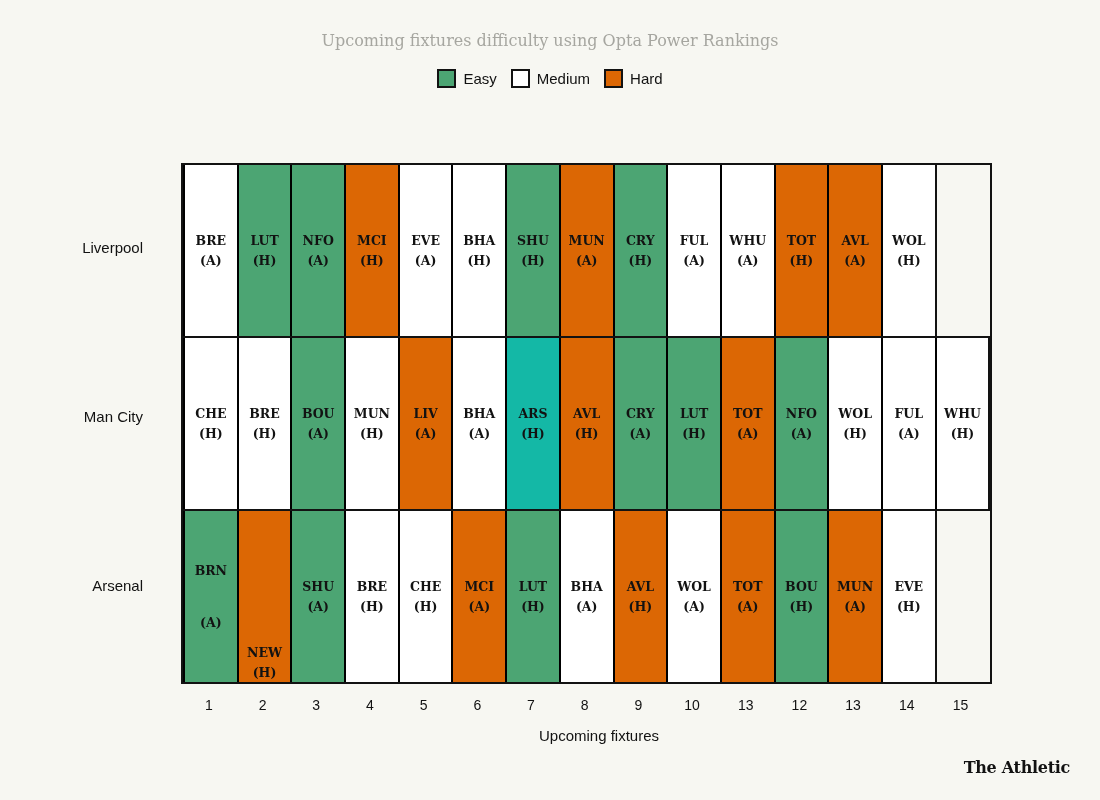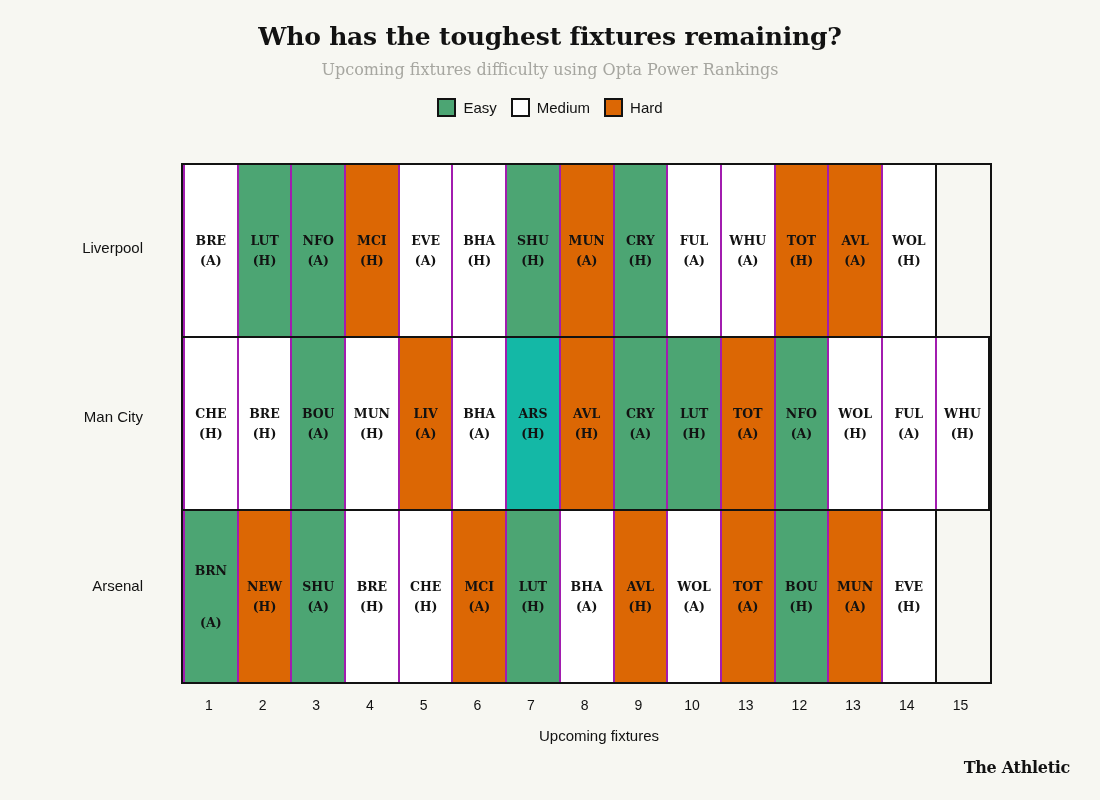"Who has the toughest fixtures" h1 { html: <h1>Who has the toughest fixtures remaining?</h1> -> none }
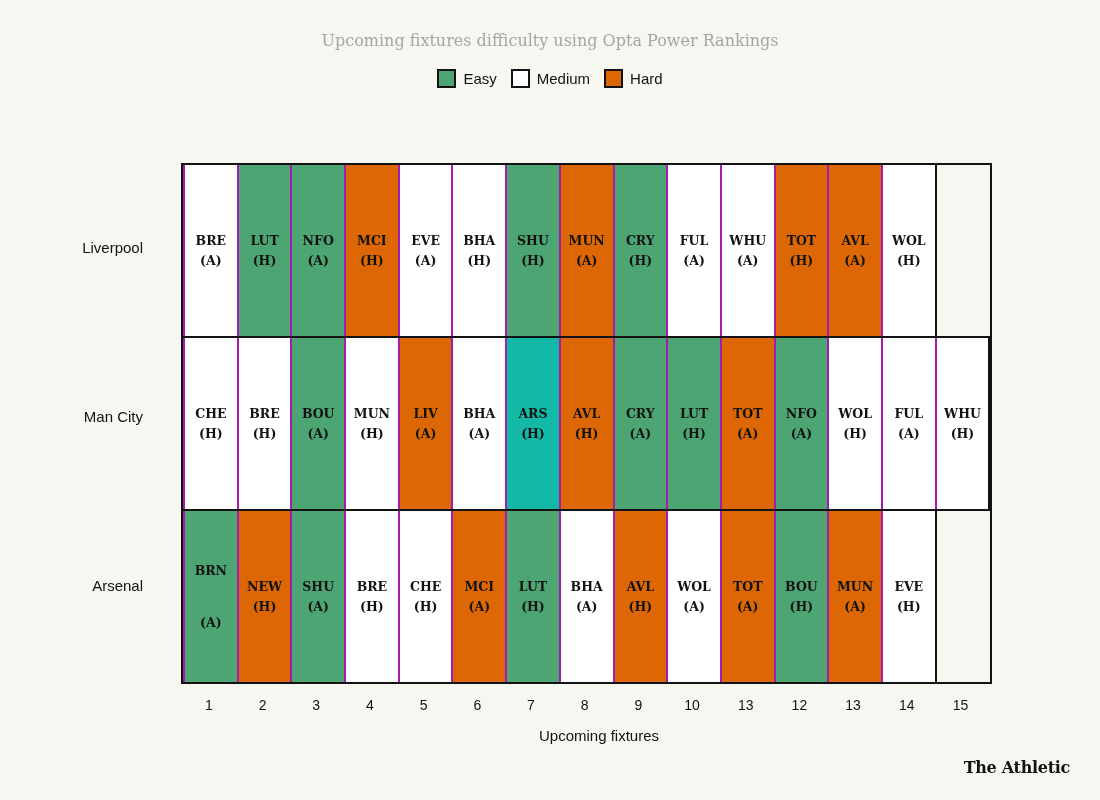"BRE" .fixture-cell { border-left: 2px solid #a21caf -> 2px solid #000000 }
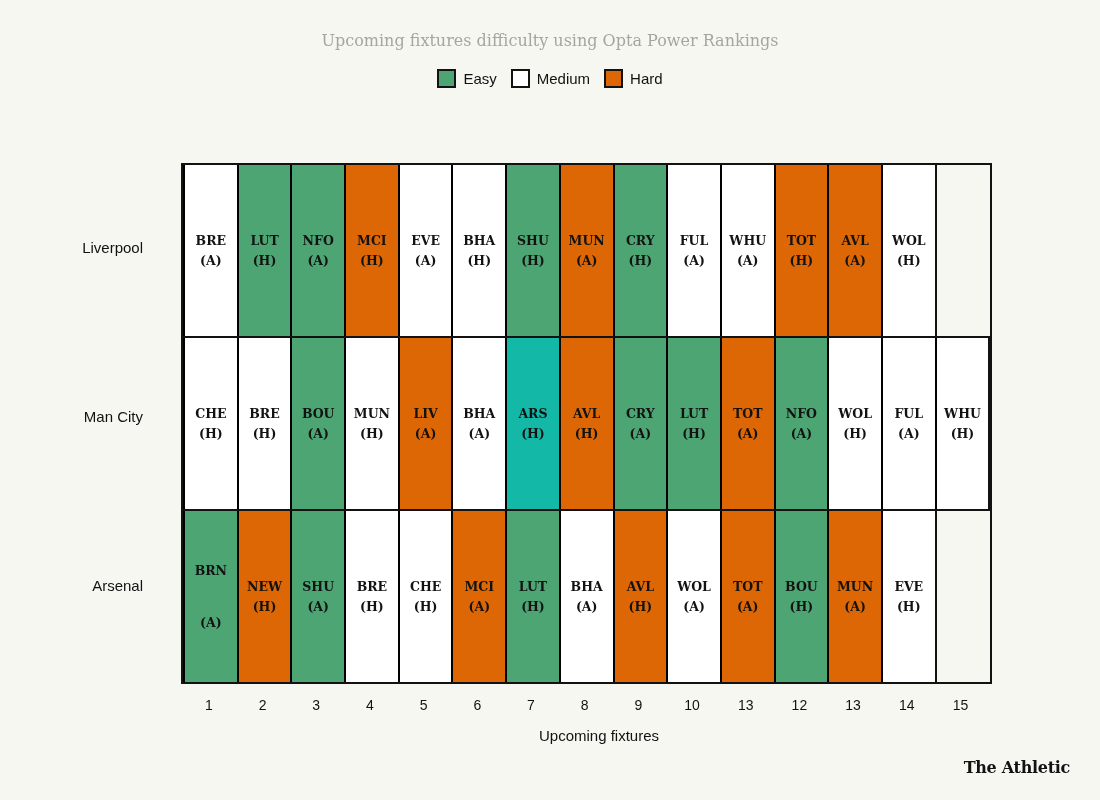"NEW" div.fixture-cell { justify-content: none -> flex-end }
